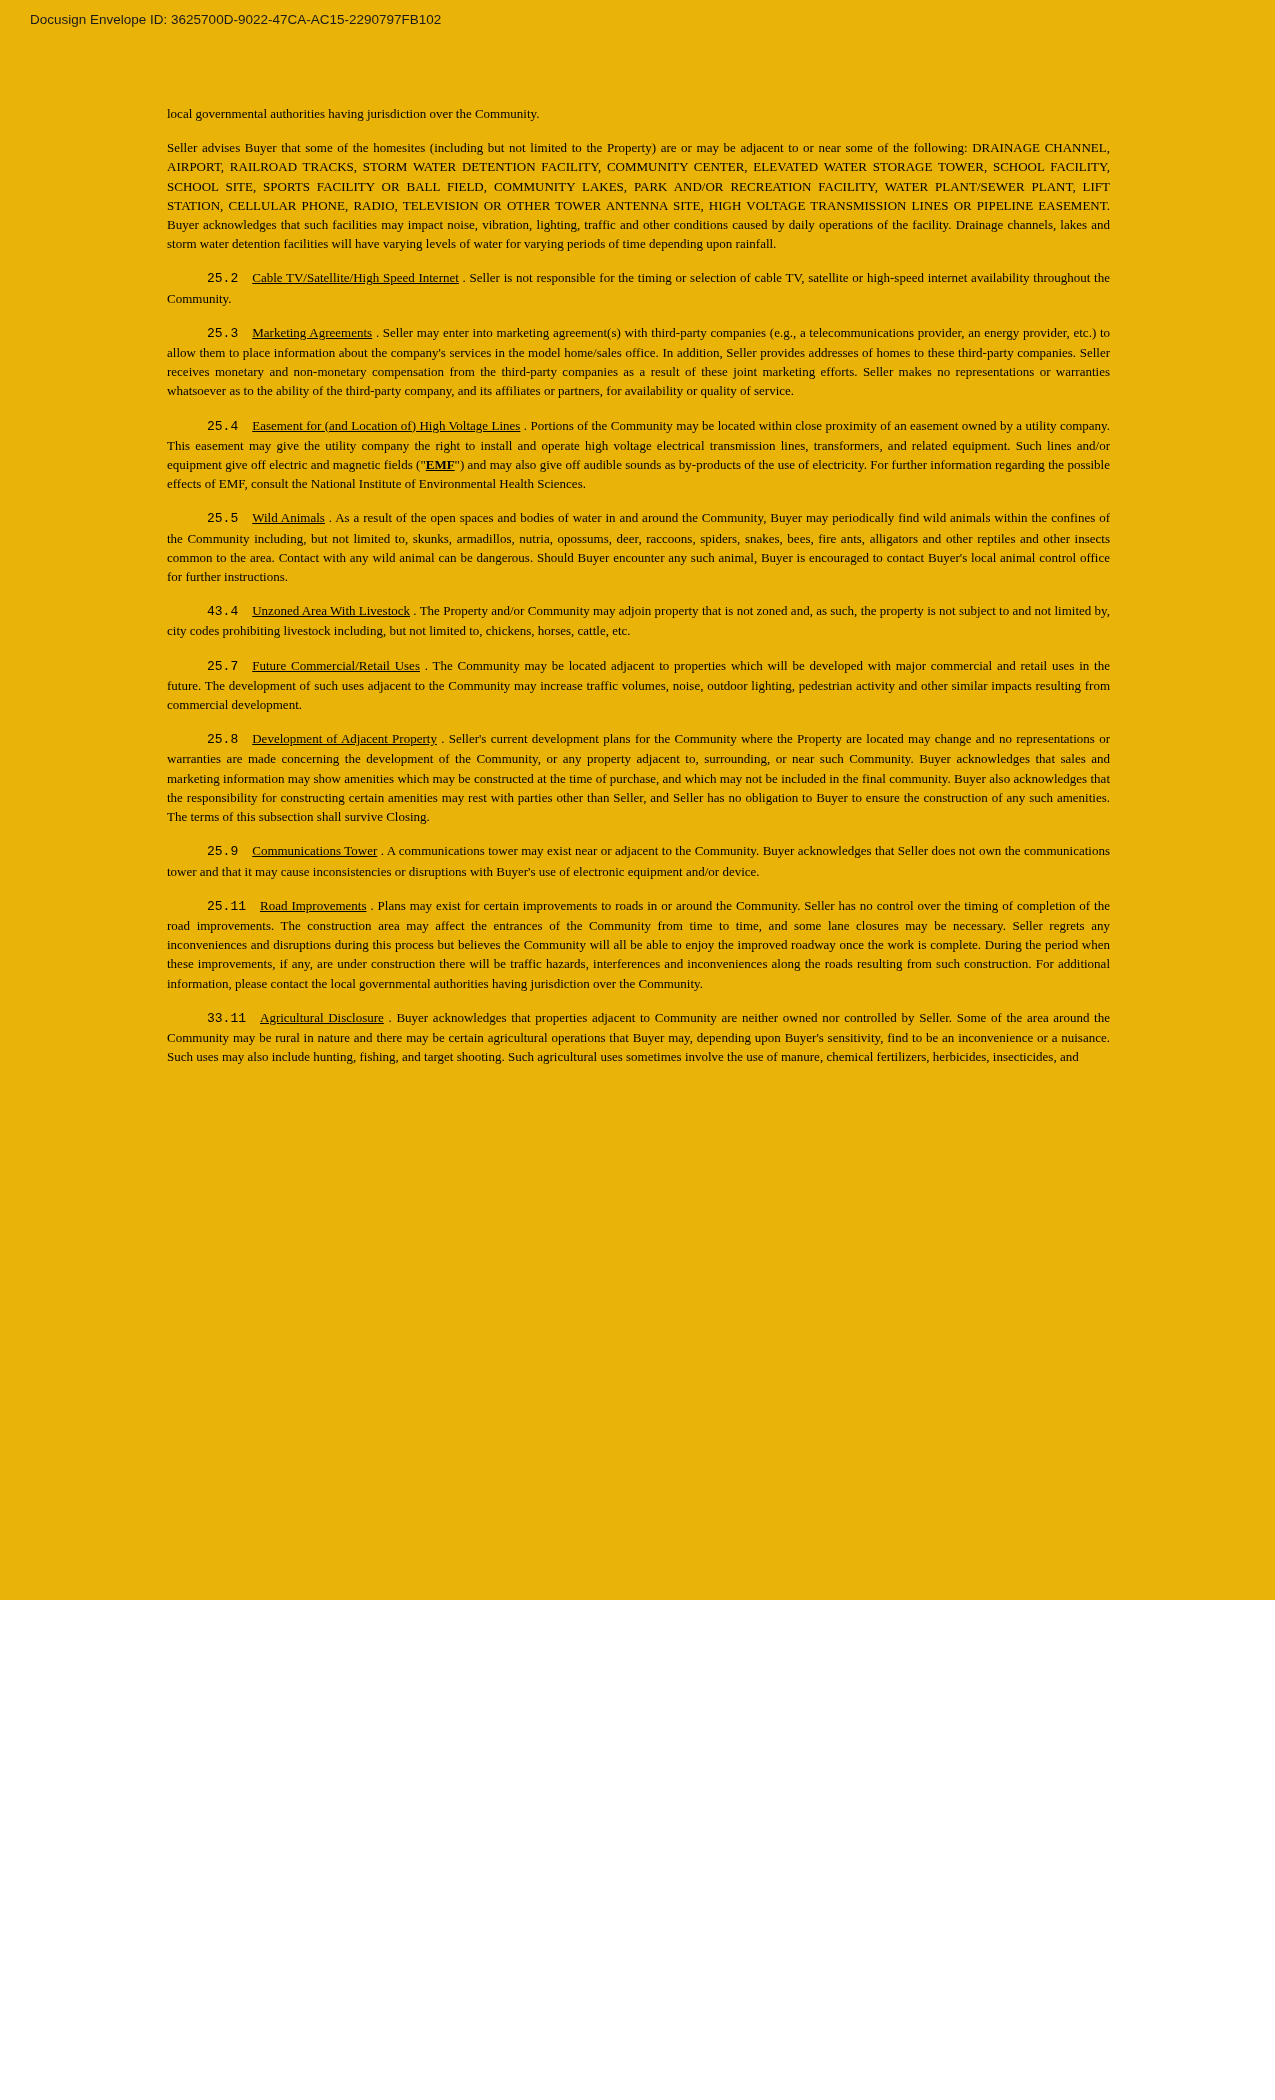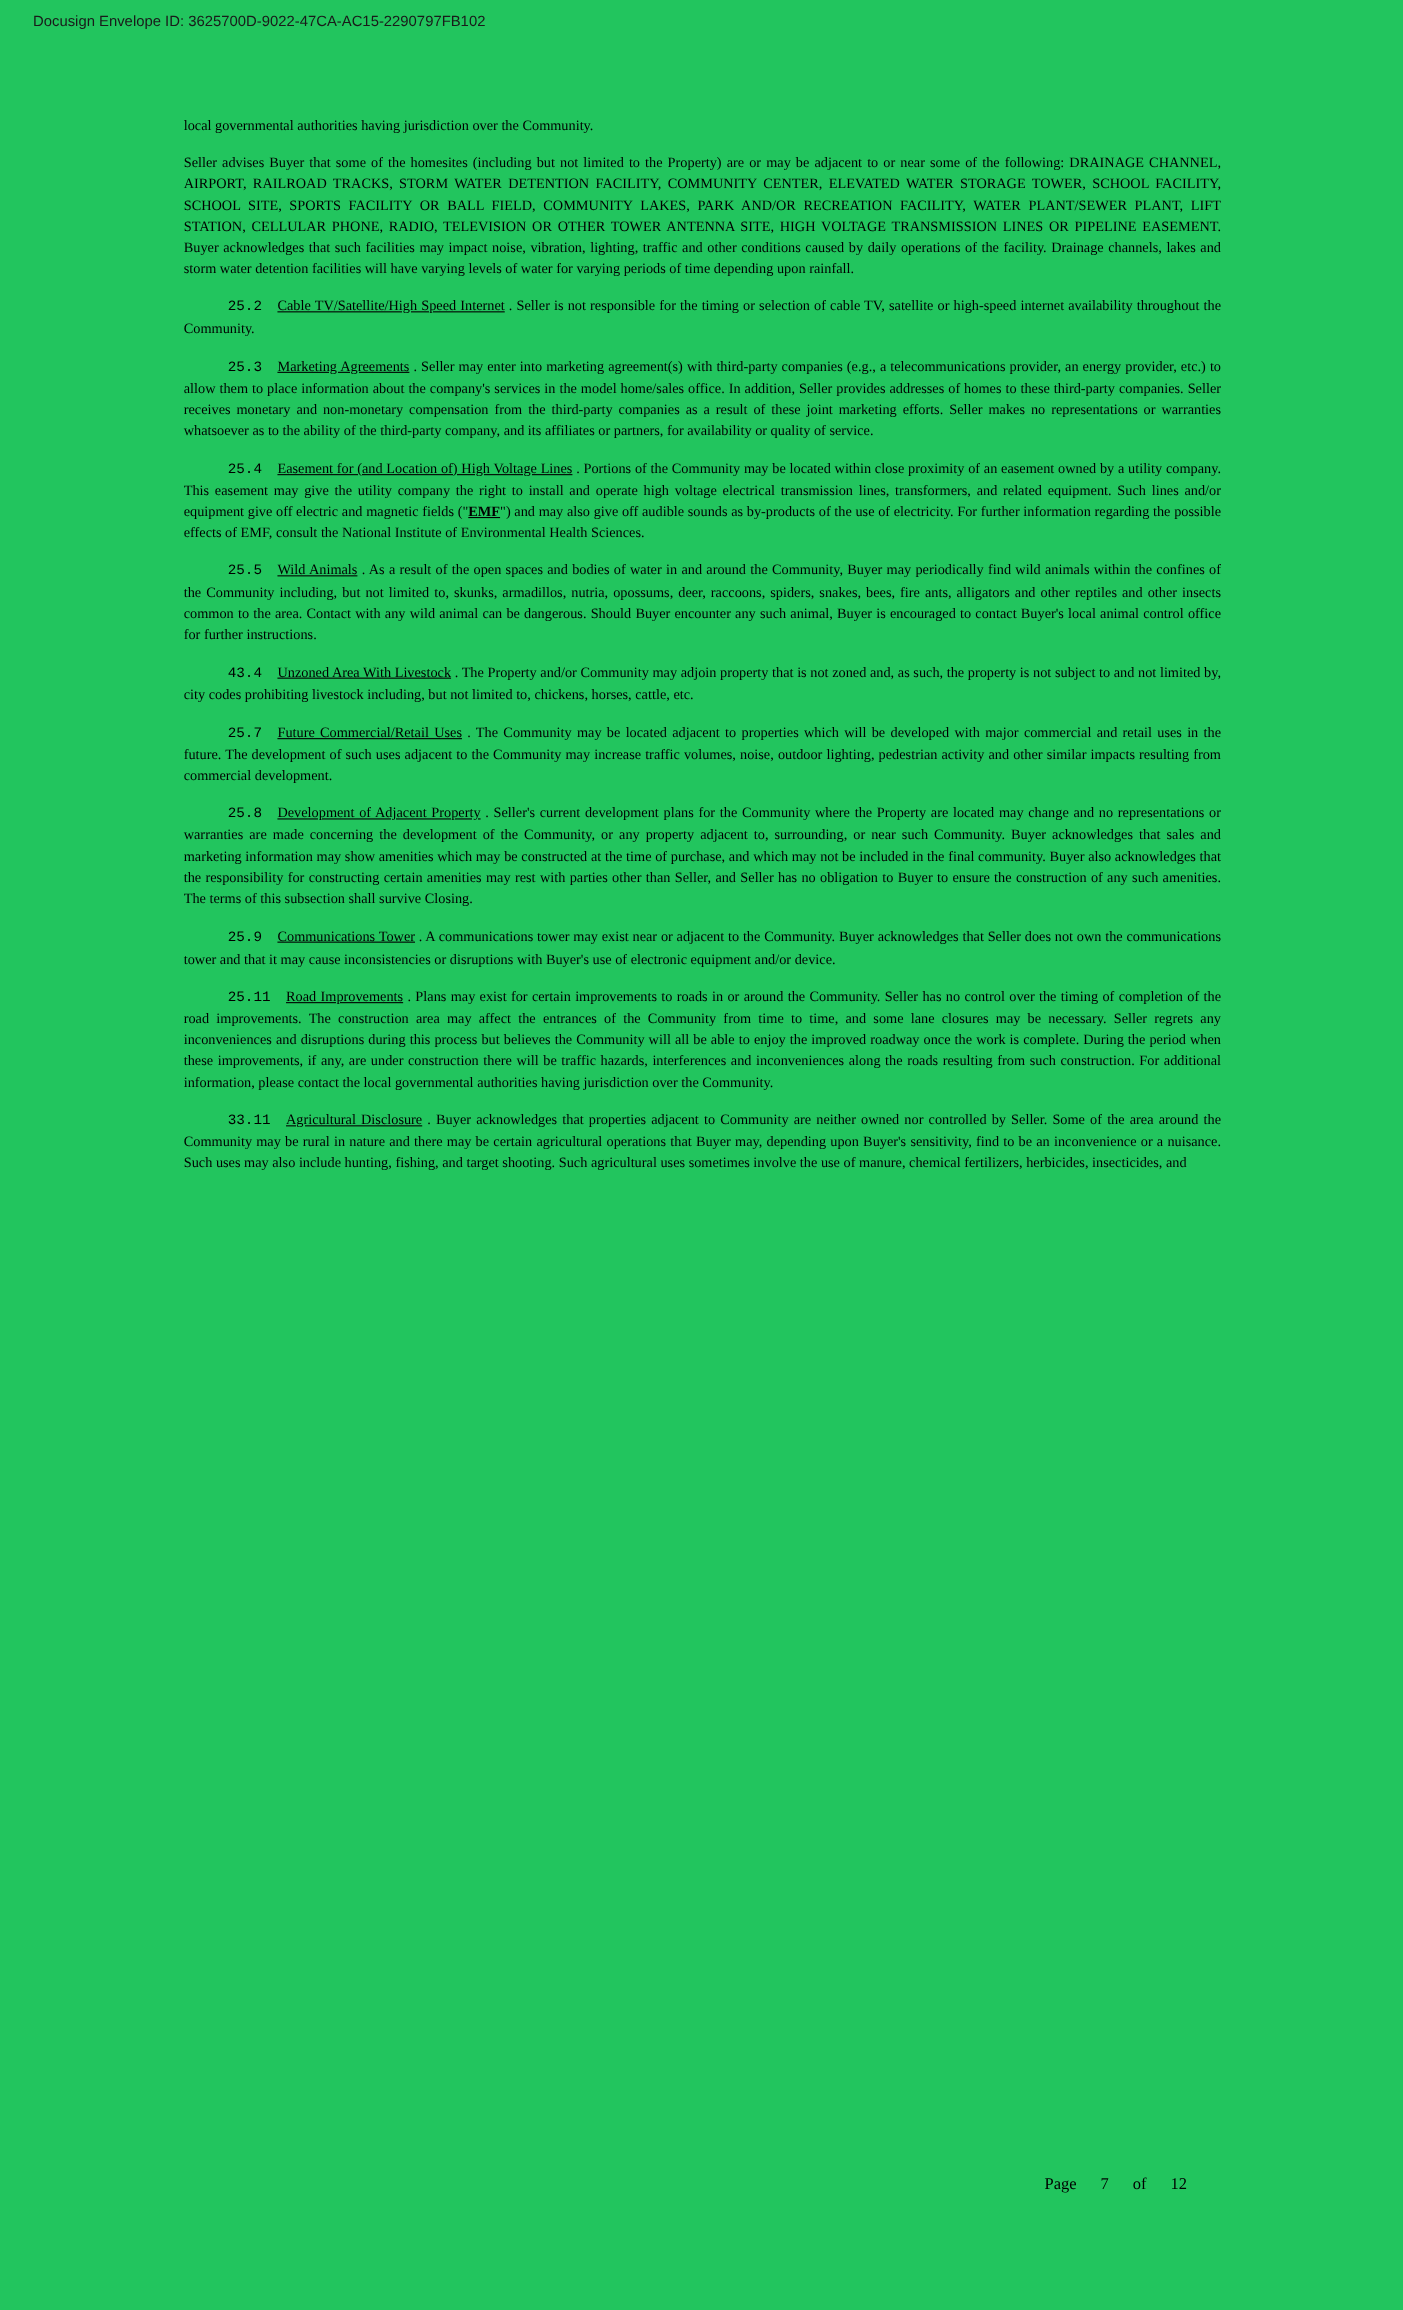"Docusign Envelope ID:" .page { background: #22c55e -> #eab308; height: 2100px -> 1600px }
